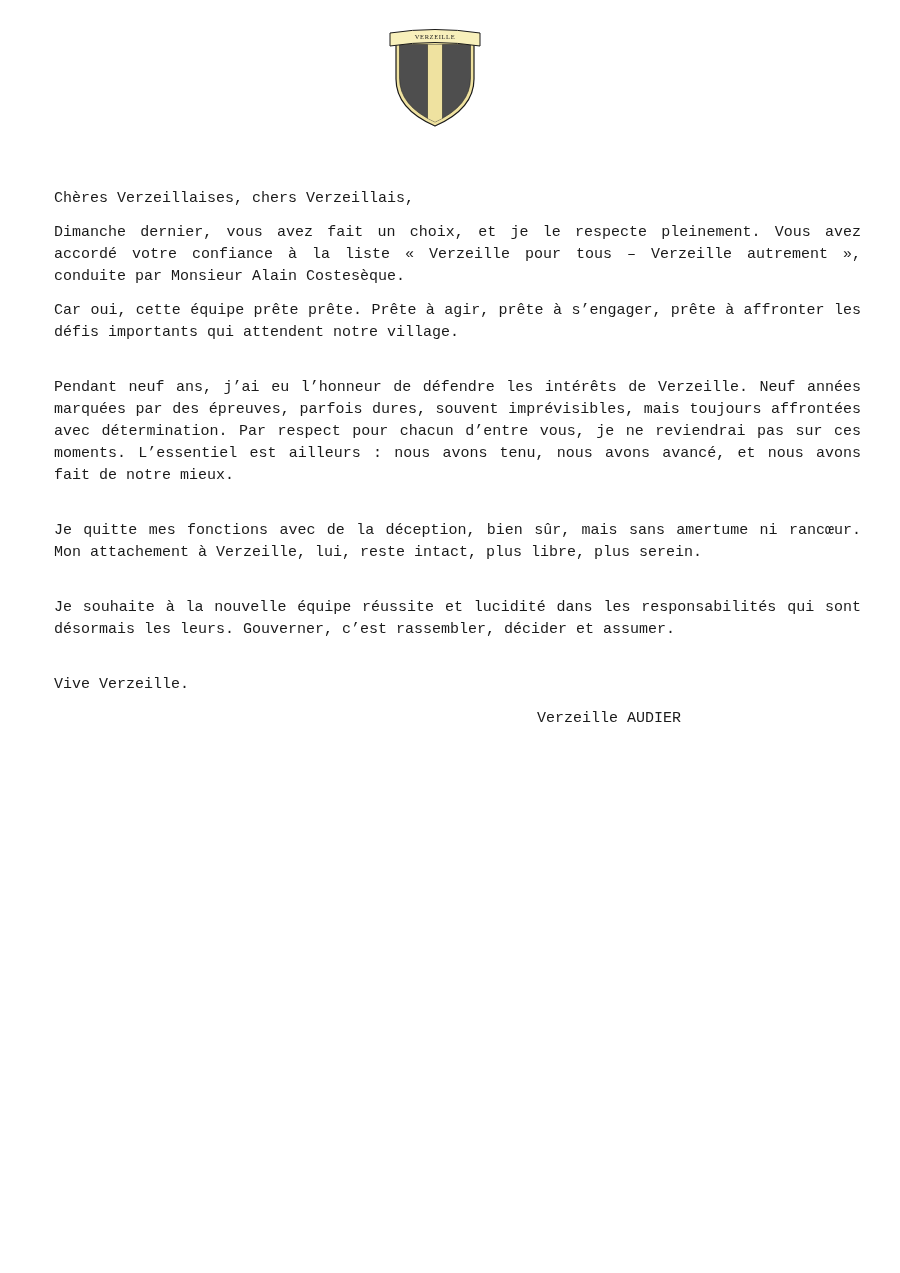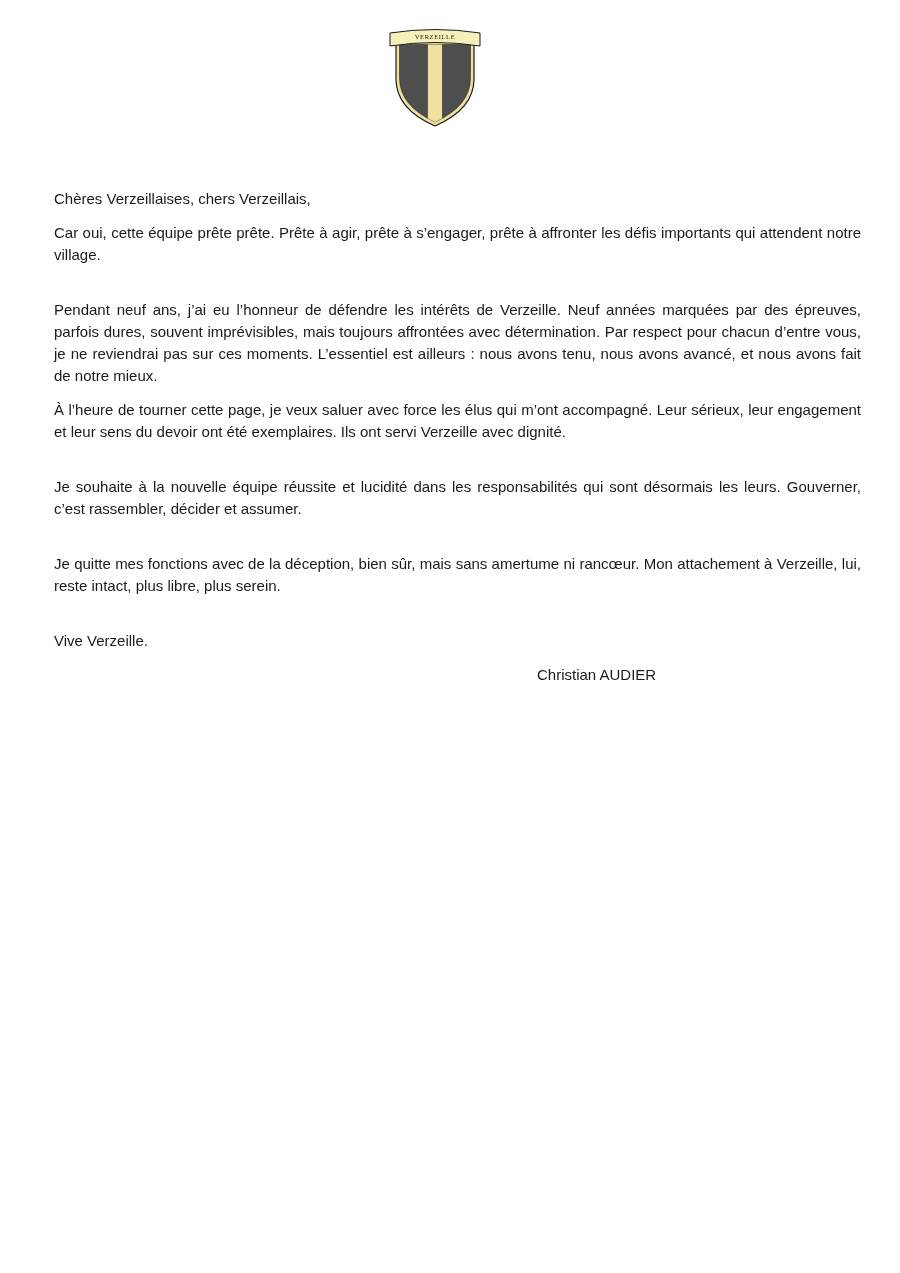"Chères Verzeillaises, chers Verzeillais," .letter { font-family: none -> Liberation Mono, monospace }
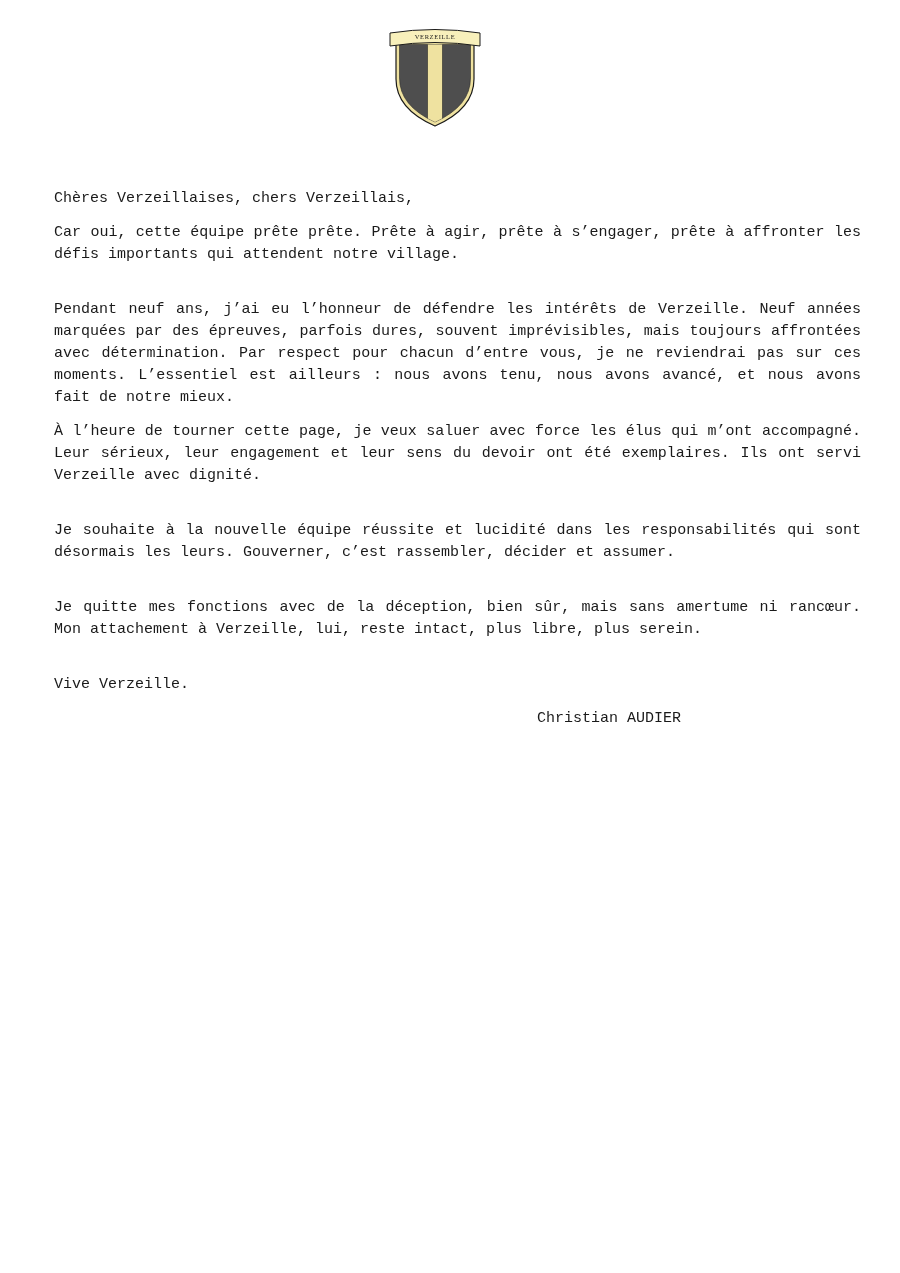"Dimanche dernier, vous avez fait" p { html: none -> <p>Dimanche dernier, vous avez fait un choix, et je le respecte pleinement. Vous avez accordé votre confiance à la liste « Verzeille pour tous – Verzeille autrement », conduite par Monsieur Alain Costesèque.</p> }
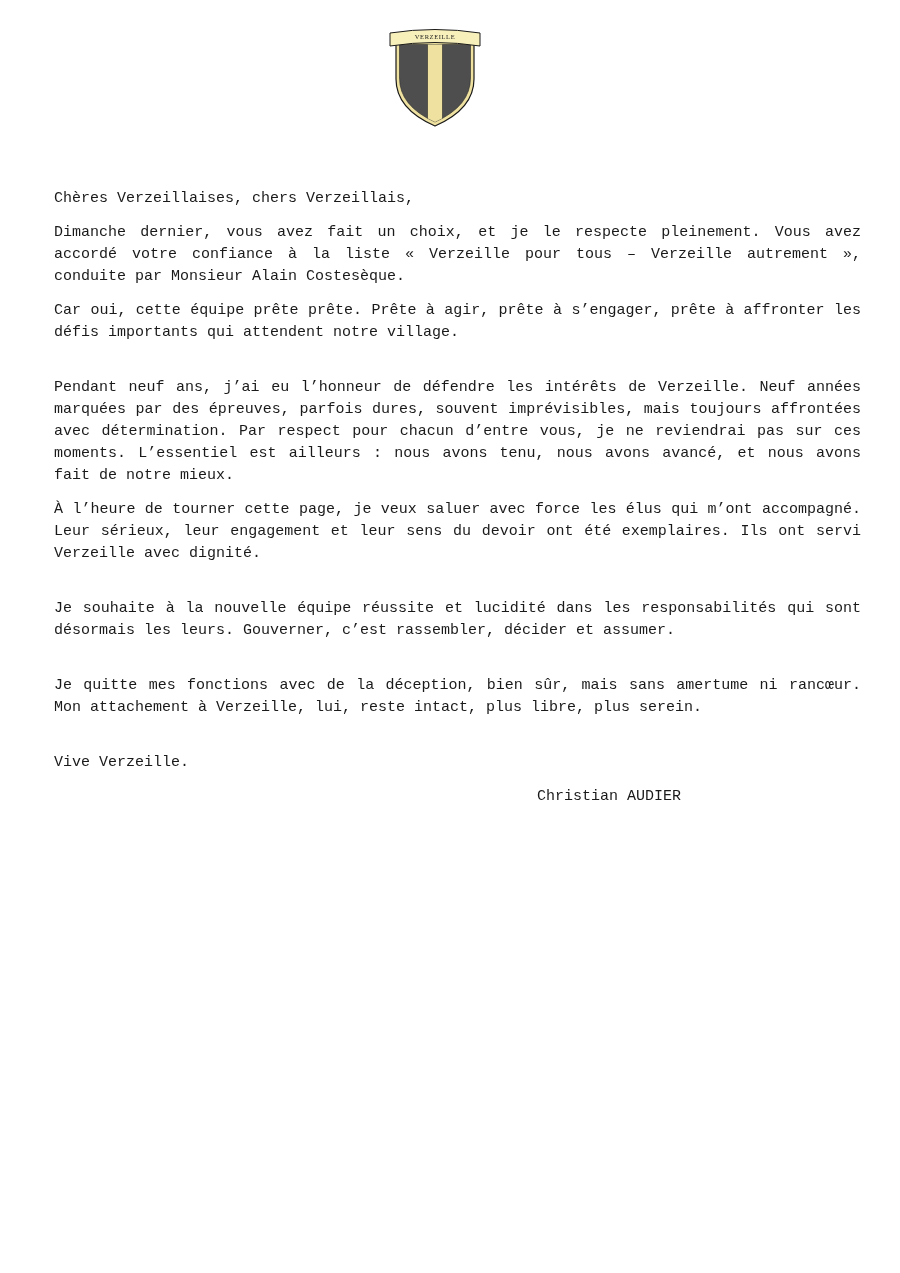"À l’heure de tourner cette" p { html: <p>À l’heure de tourner cette page, je veux saluer avec force les élus qui m’ont accompagné. Leur sérieux, leur engagement et leur sens du devoir ont été exemplaires. Ils ont servi Verzeille avec dignité.</p> -> none }
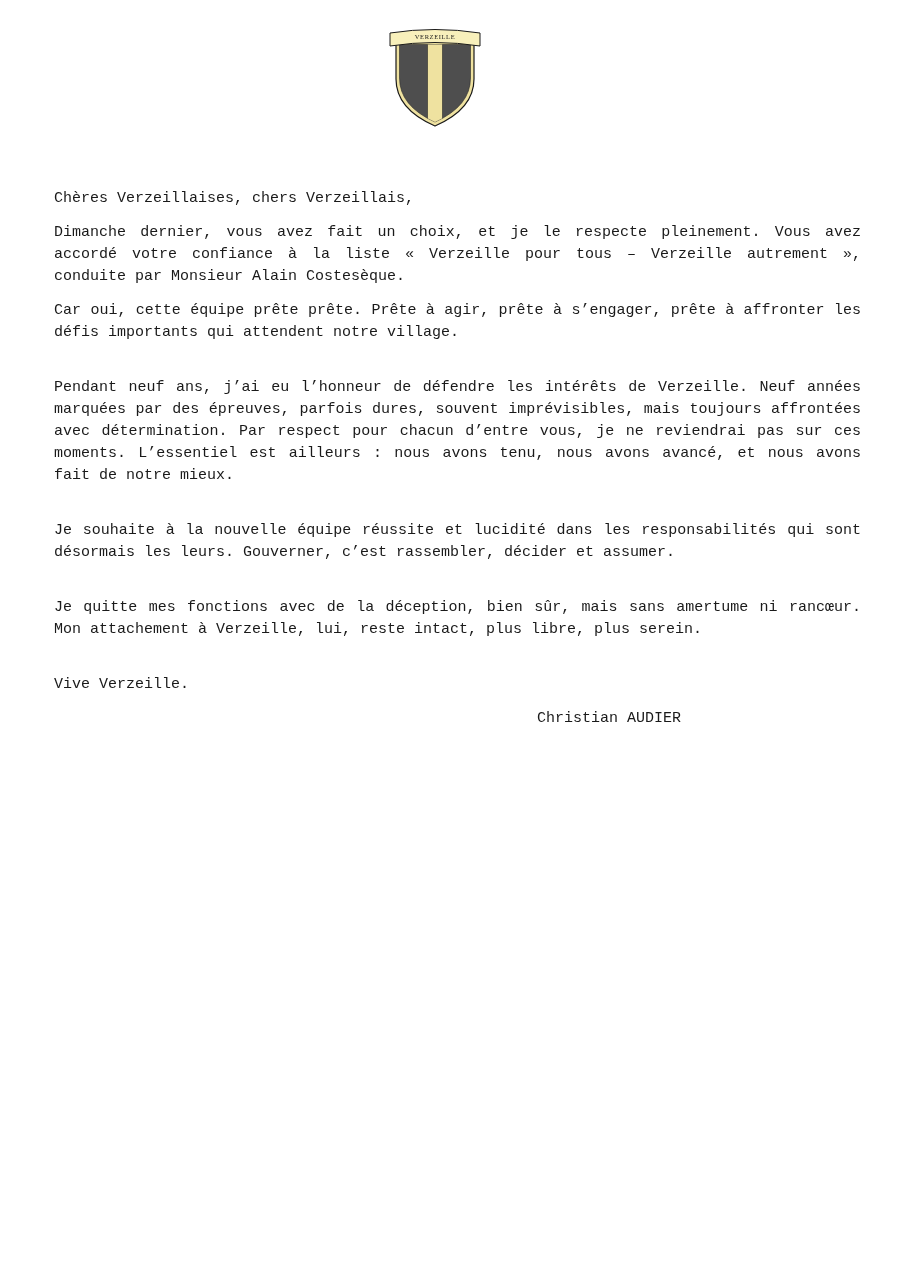"Je souhaite à la nouvelle" p.gap { order: before "Je quitte mes fonctions avec" -> after "Je quitte mes fonctions avec" }
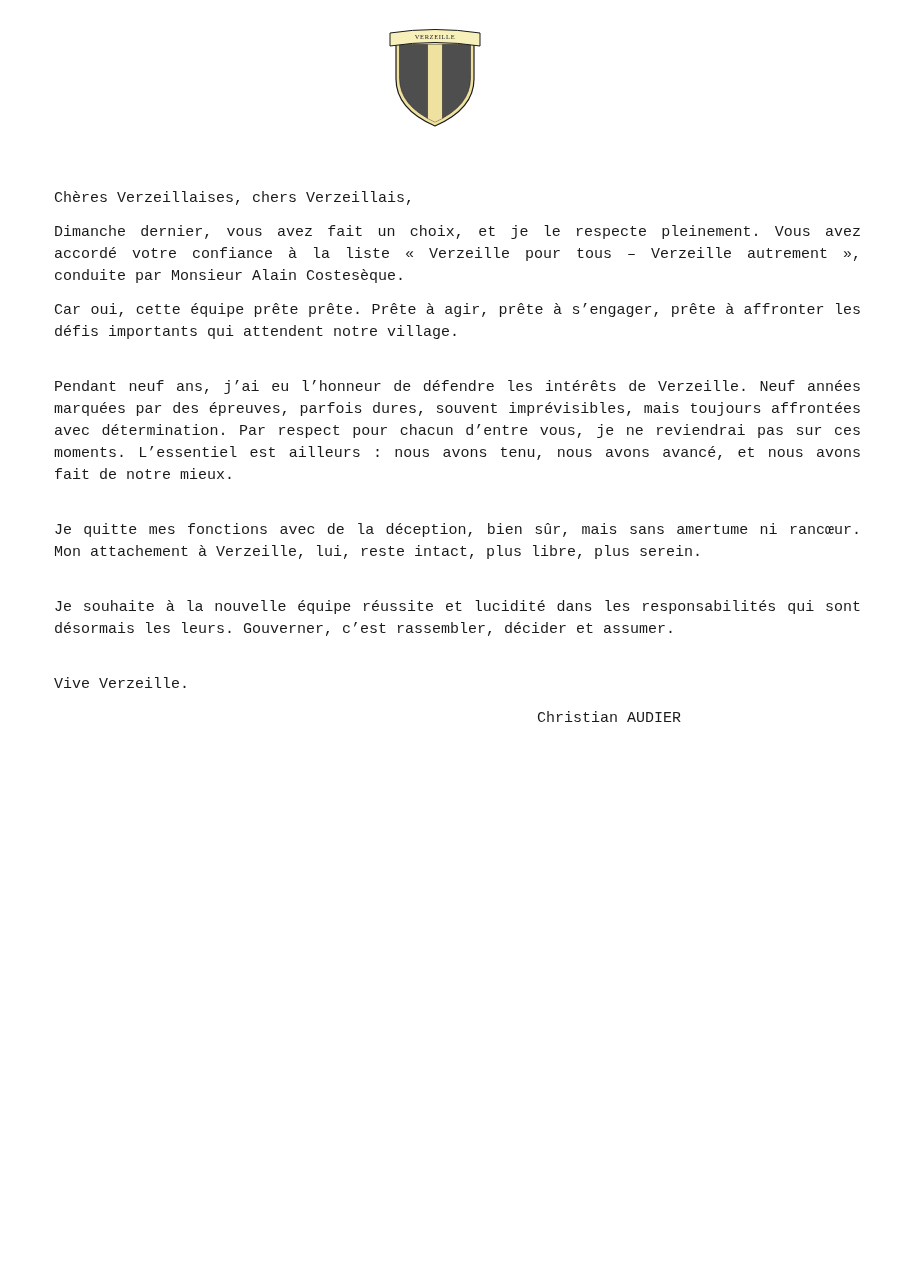"Christian AUDIER" p.signature { text: Christian -> Verzeille }
